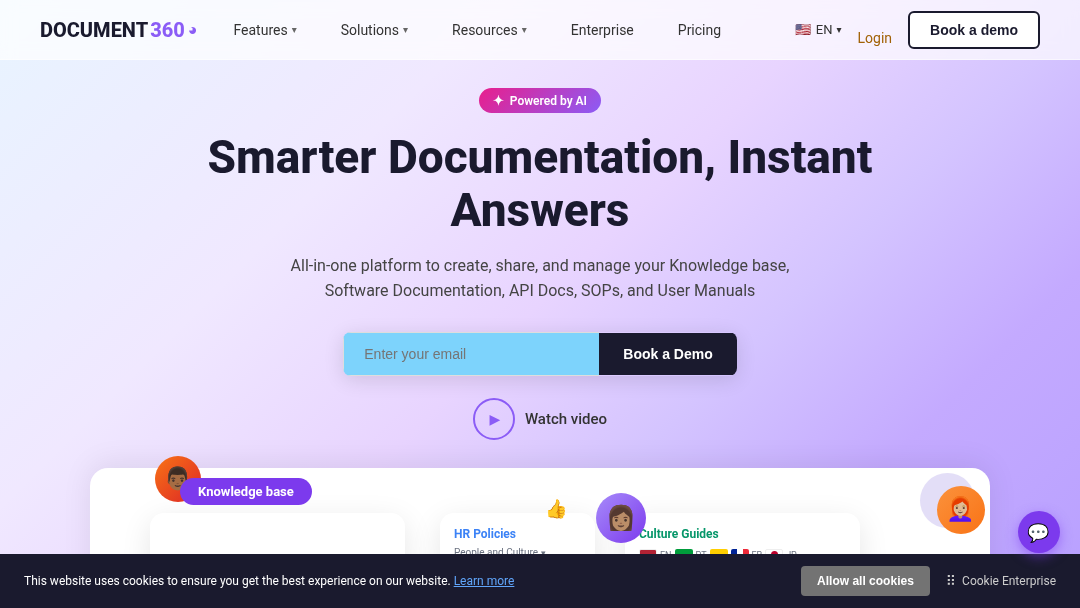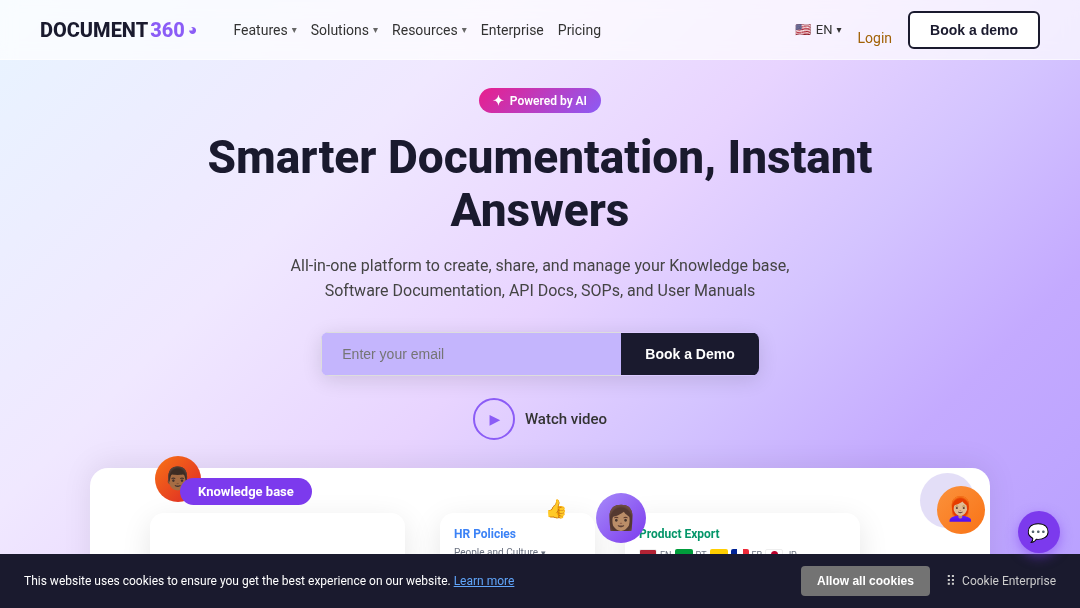"Features" .nav-links { gap: 14px -> 44px }
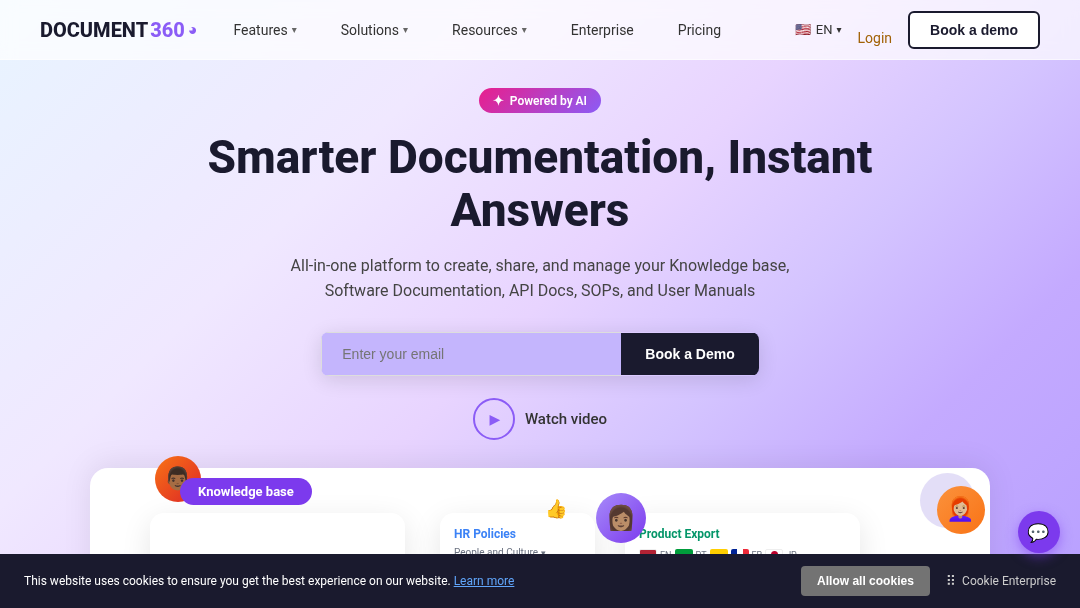"Enter your email" .email-input { background: #c4b5fd -> #7dd3fc; width: 300px -> 256px }
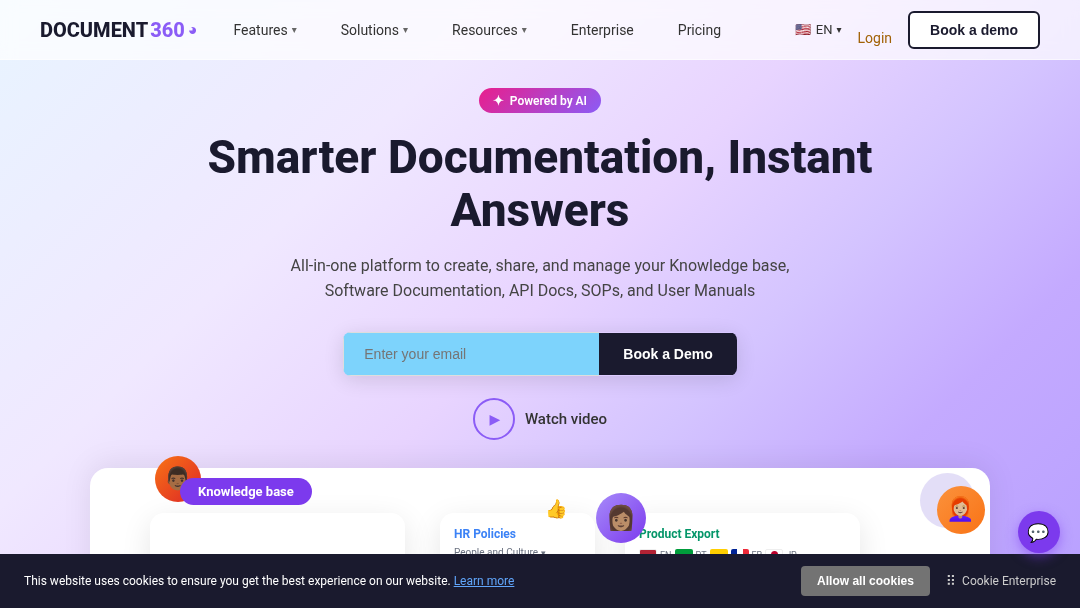"Product Export" div { text: Product Export -> Culture Guides }
